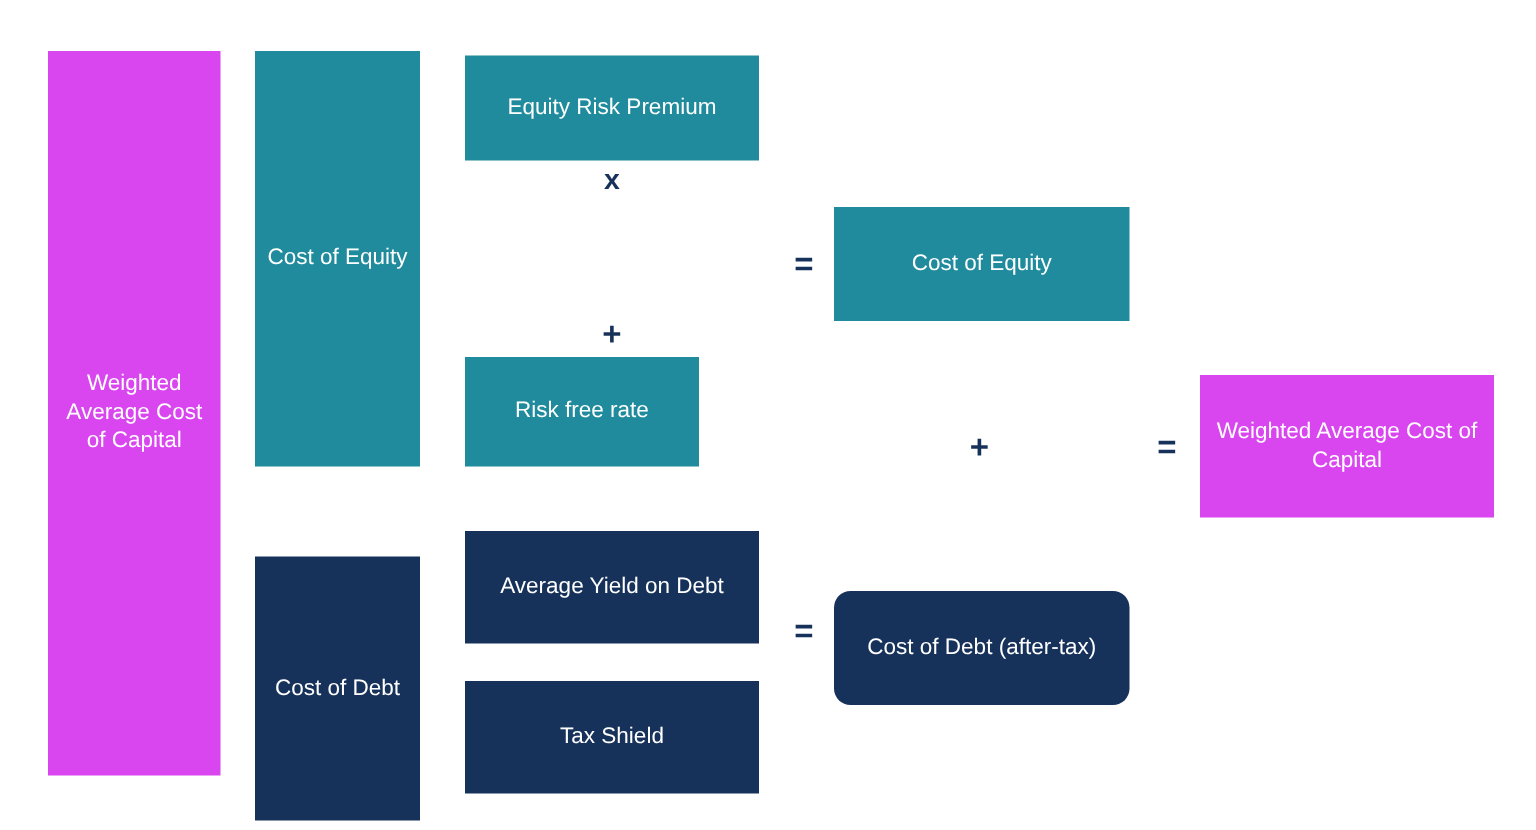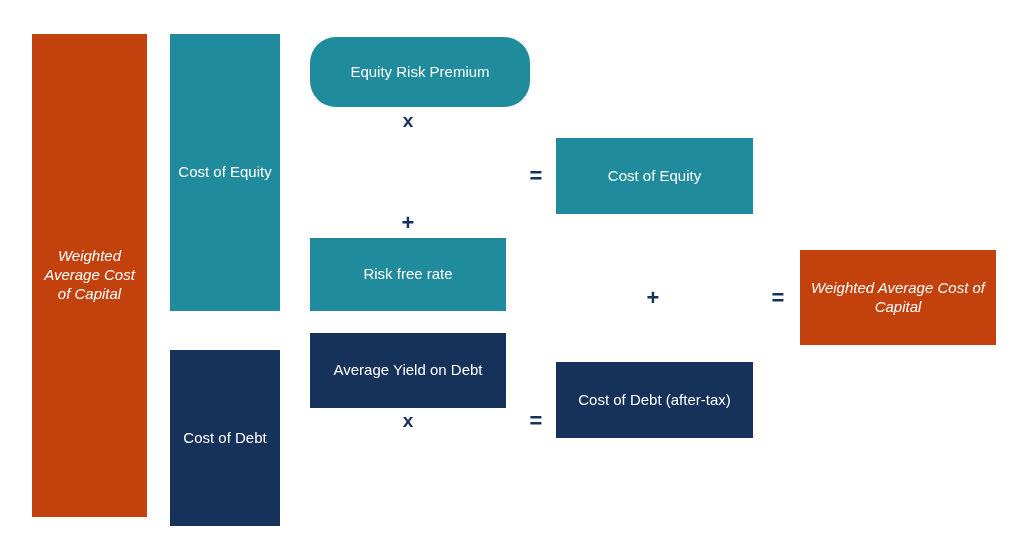"Equity Risk Premium" #erp-box { border-radius: 26px -> none; width: 220px -> 196px }
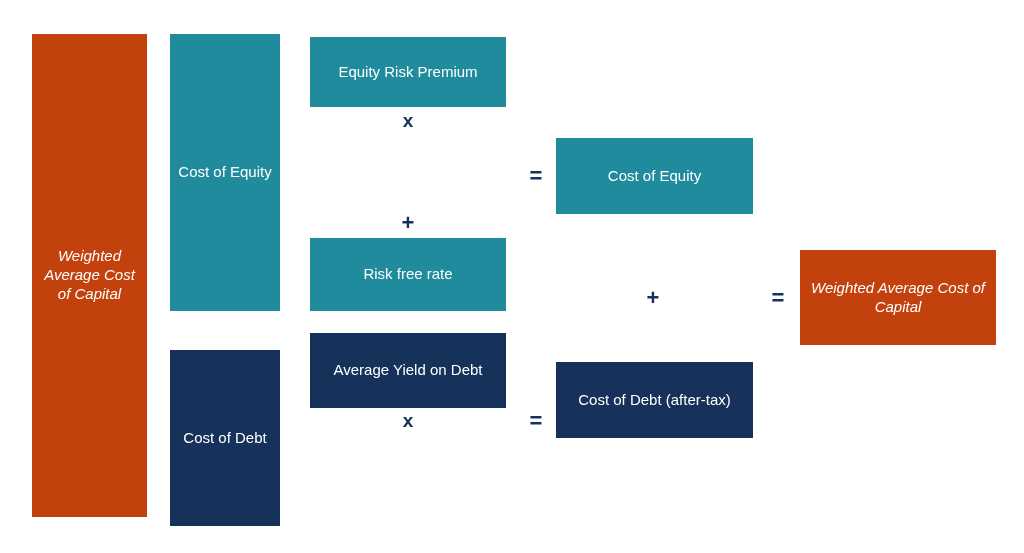"Weighted Average Cost of Capital" .orange { background: #c2410c -> #d946ef; font-style: italic -> none }
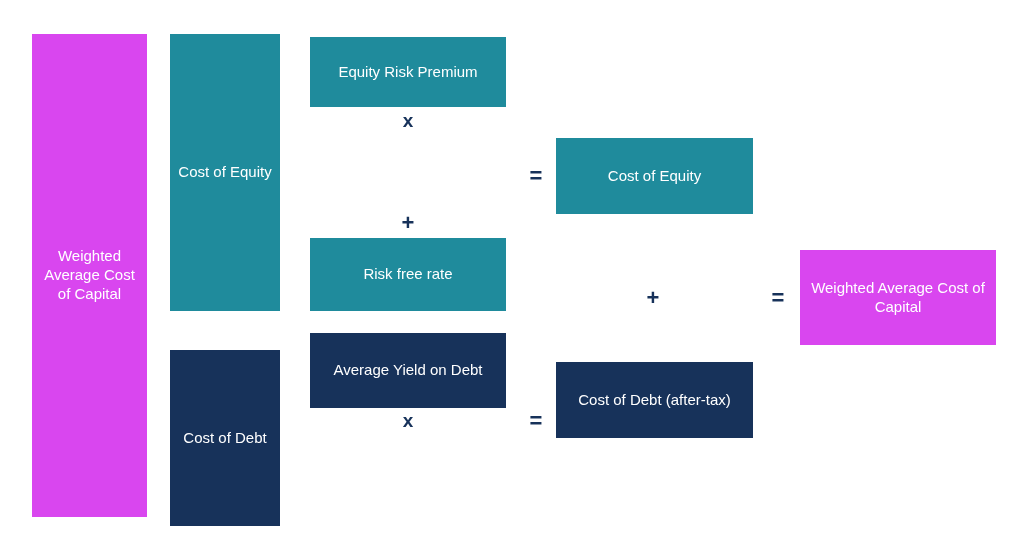"Risk free rate" #rfr-box { width: 196px -> 156px }
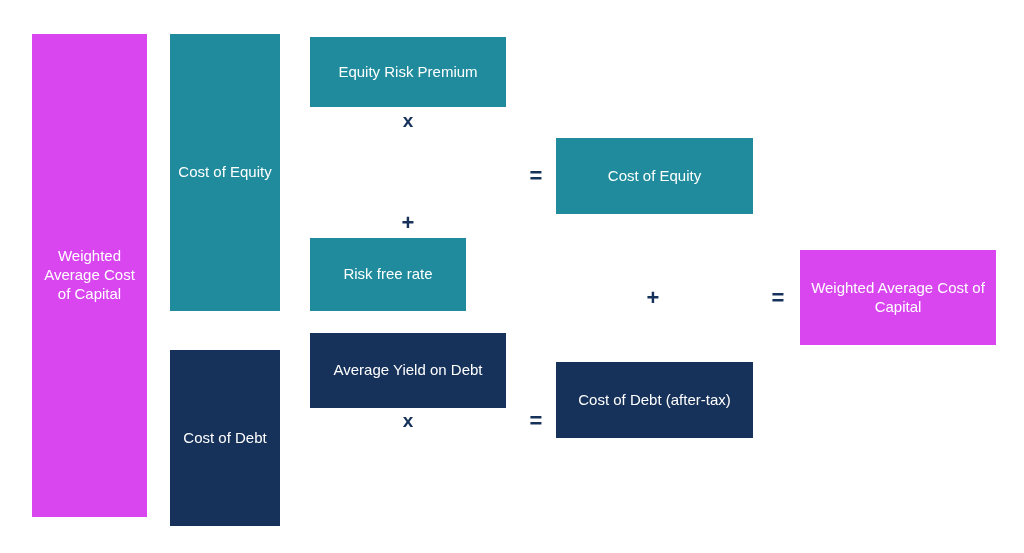"Average Yield on Debt" .navy { margin-top: none -> 21px }
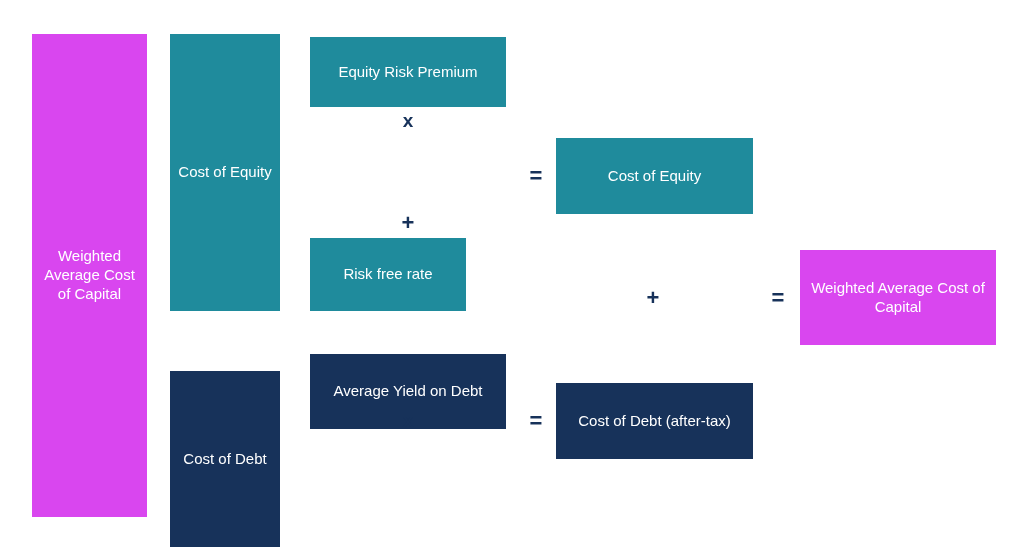"Cost of Debt (after-tax)" #debt-result { border-radius: none -> 11px; top: 362px -> 373px }
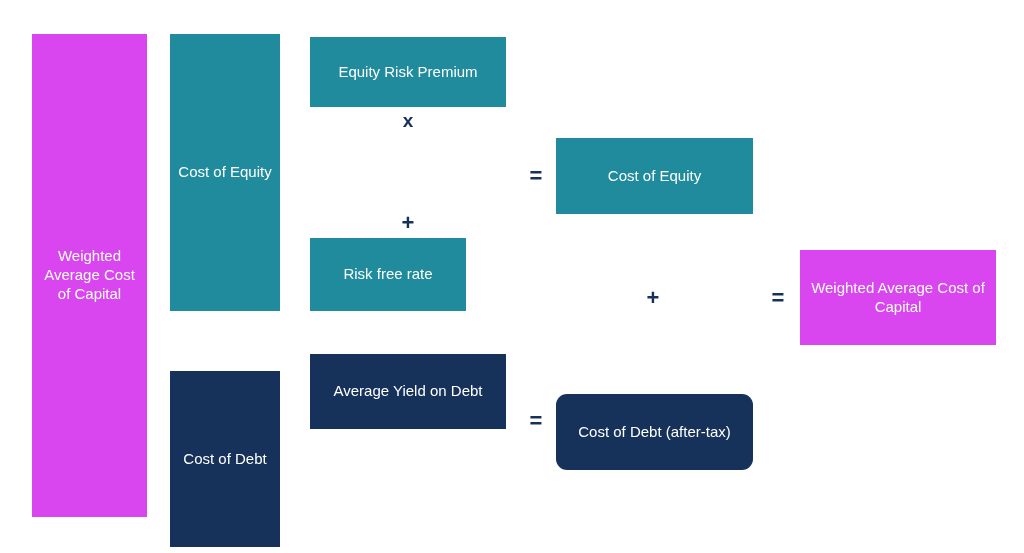"Tax Shield" div.box { html: none -> <div>Tax Shield</div> }
